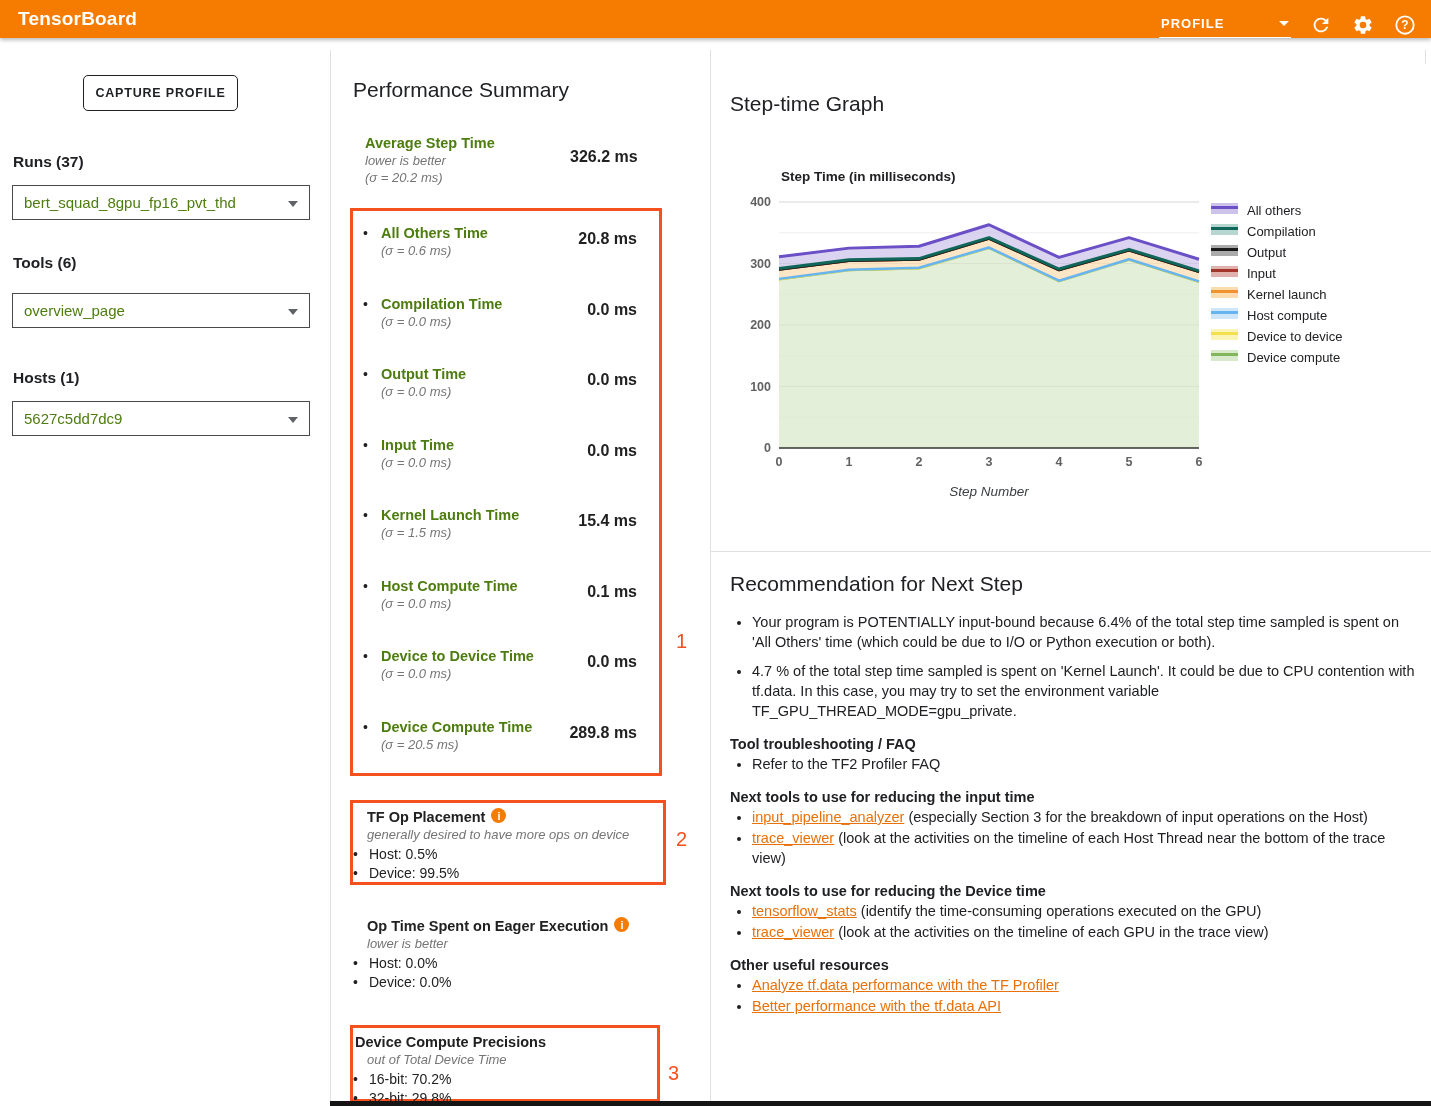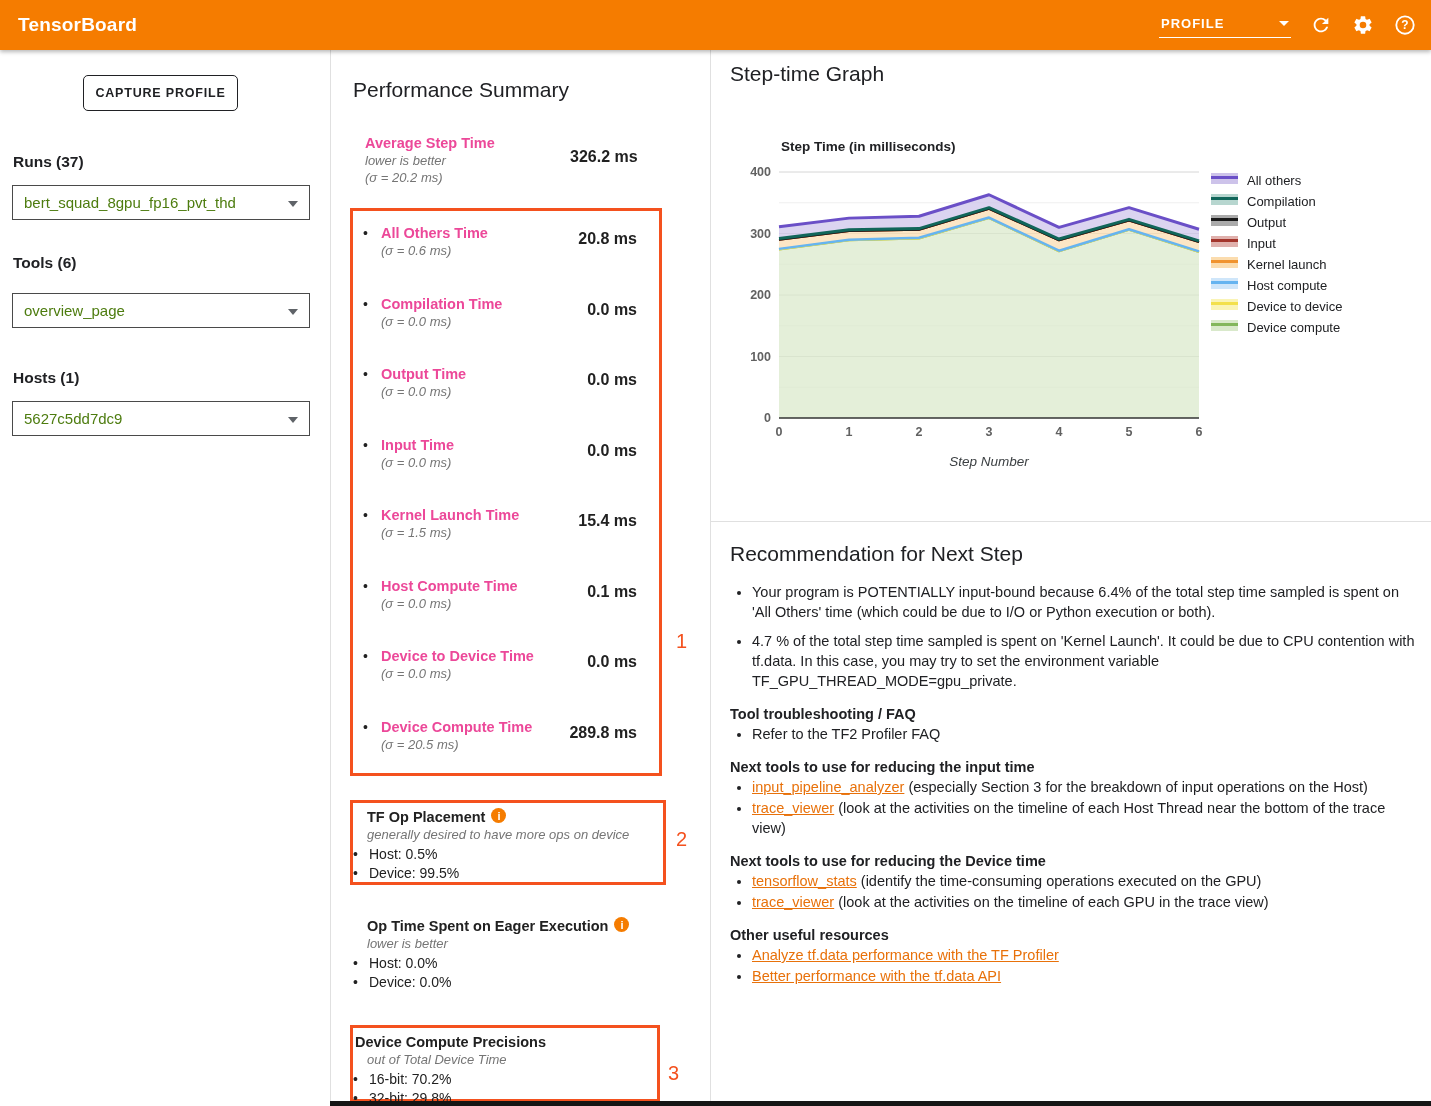"TensorBoard" .header { height: 50px -> 38px }
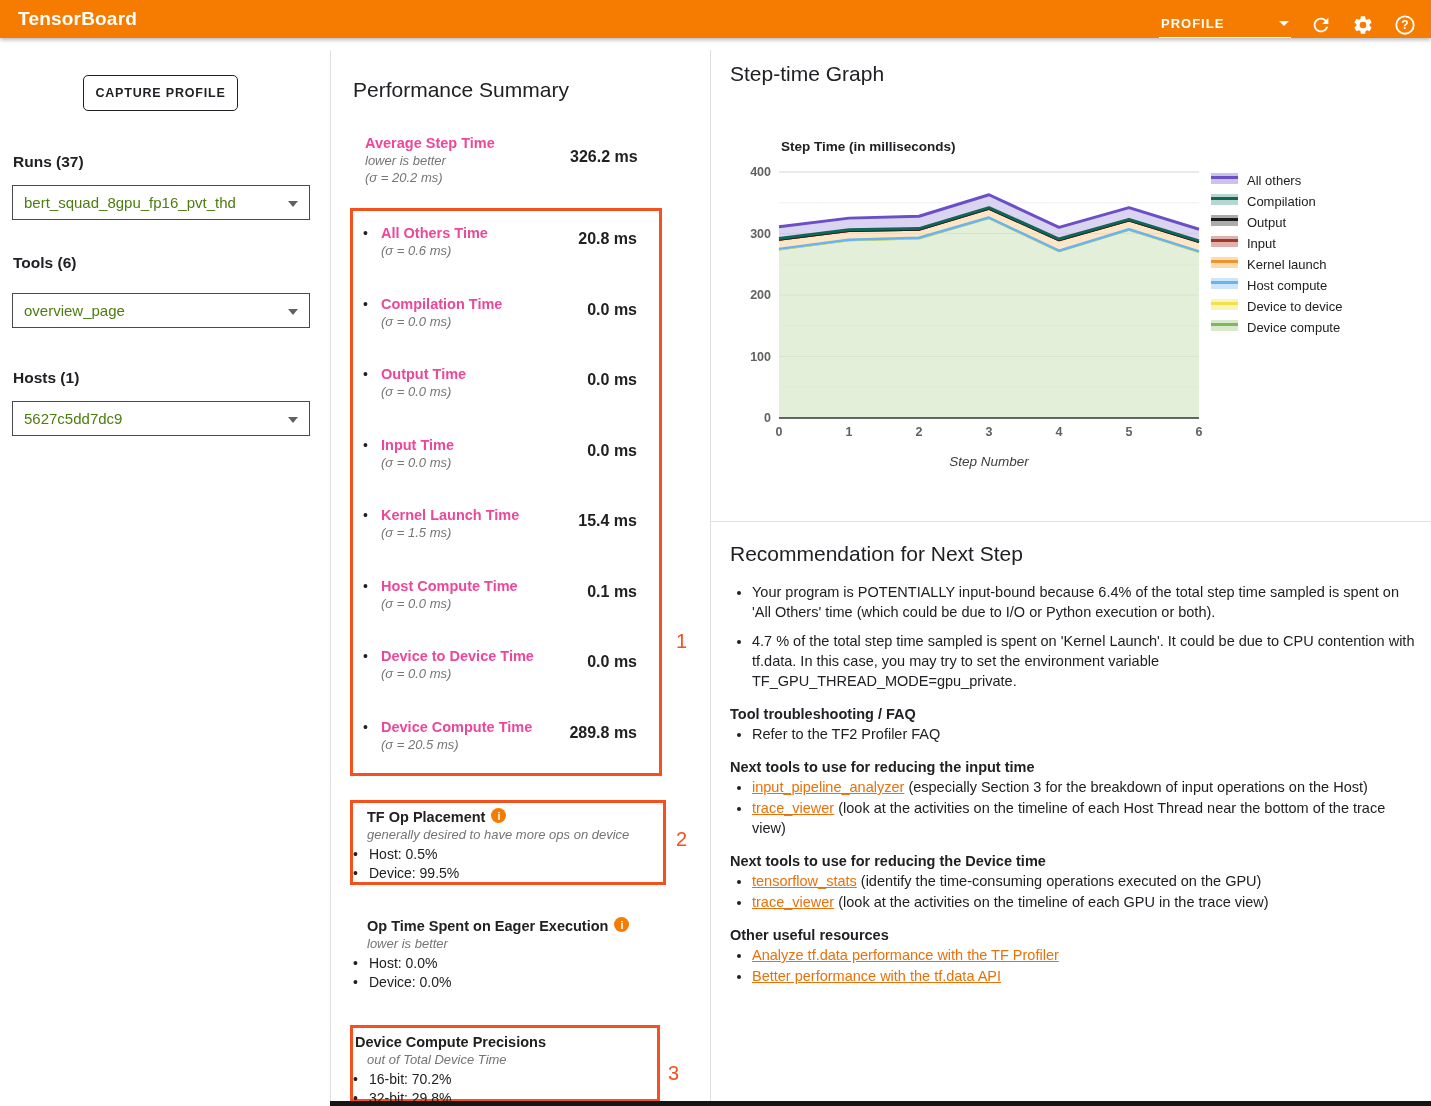"Step-time Graph" .rightcol { top: 34px -> 64px }
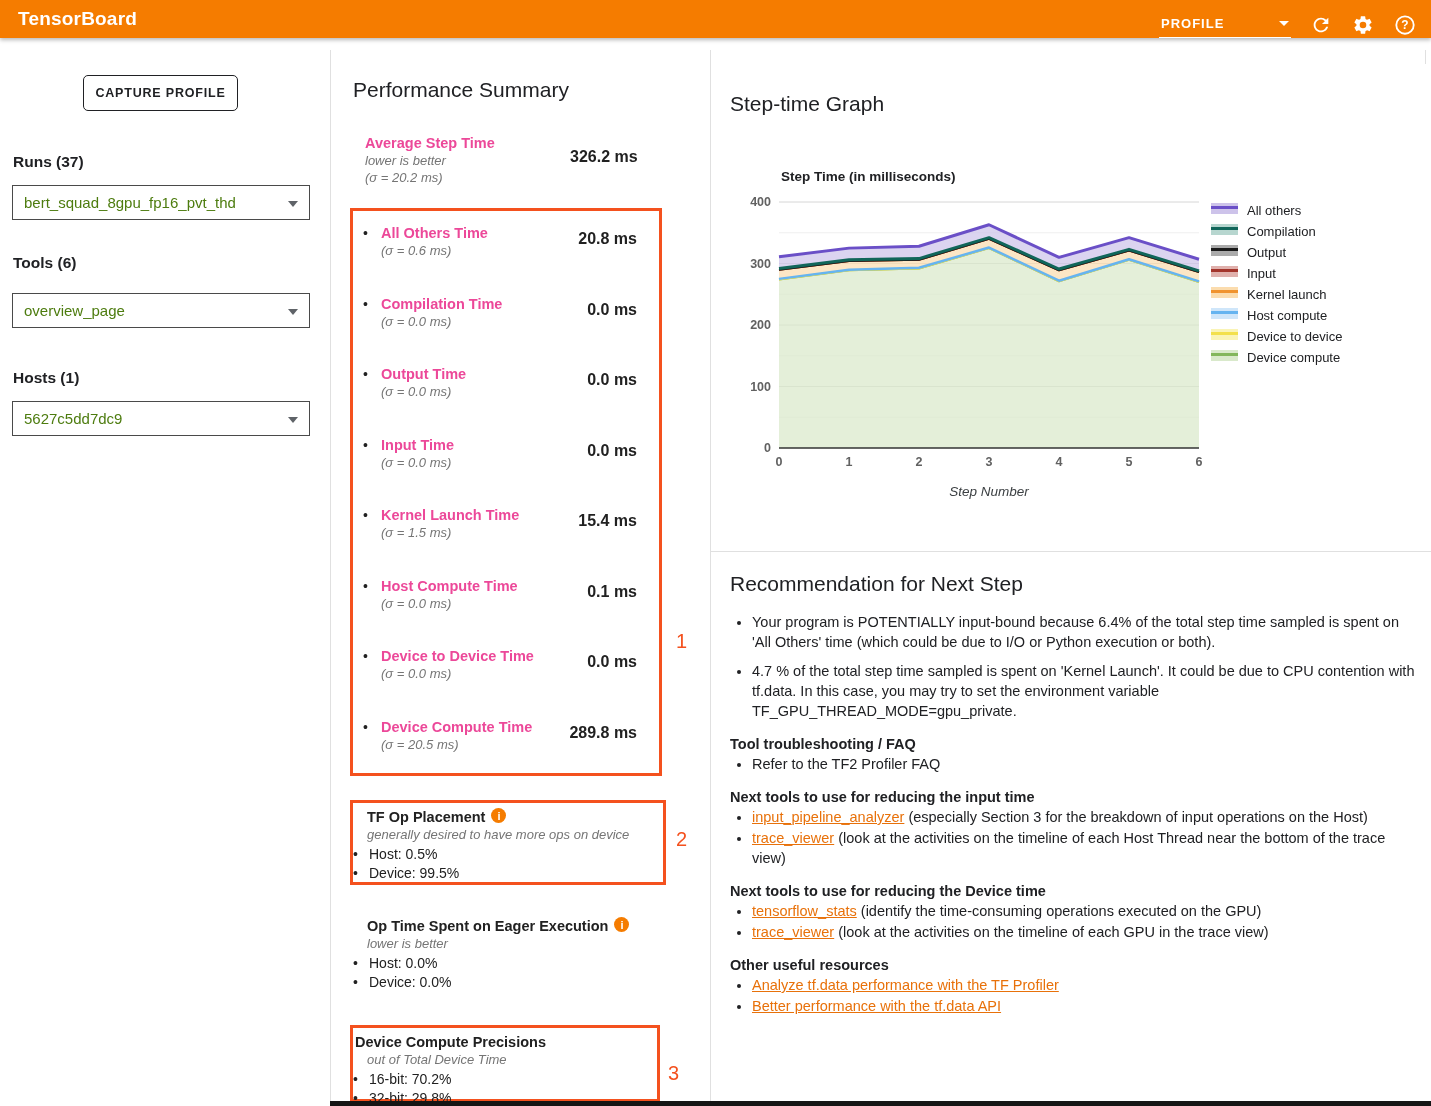"Average Step Time" .metric-name { color: #ec4899 -> #4d7c0f }
